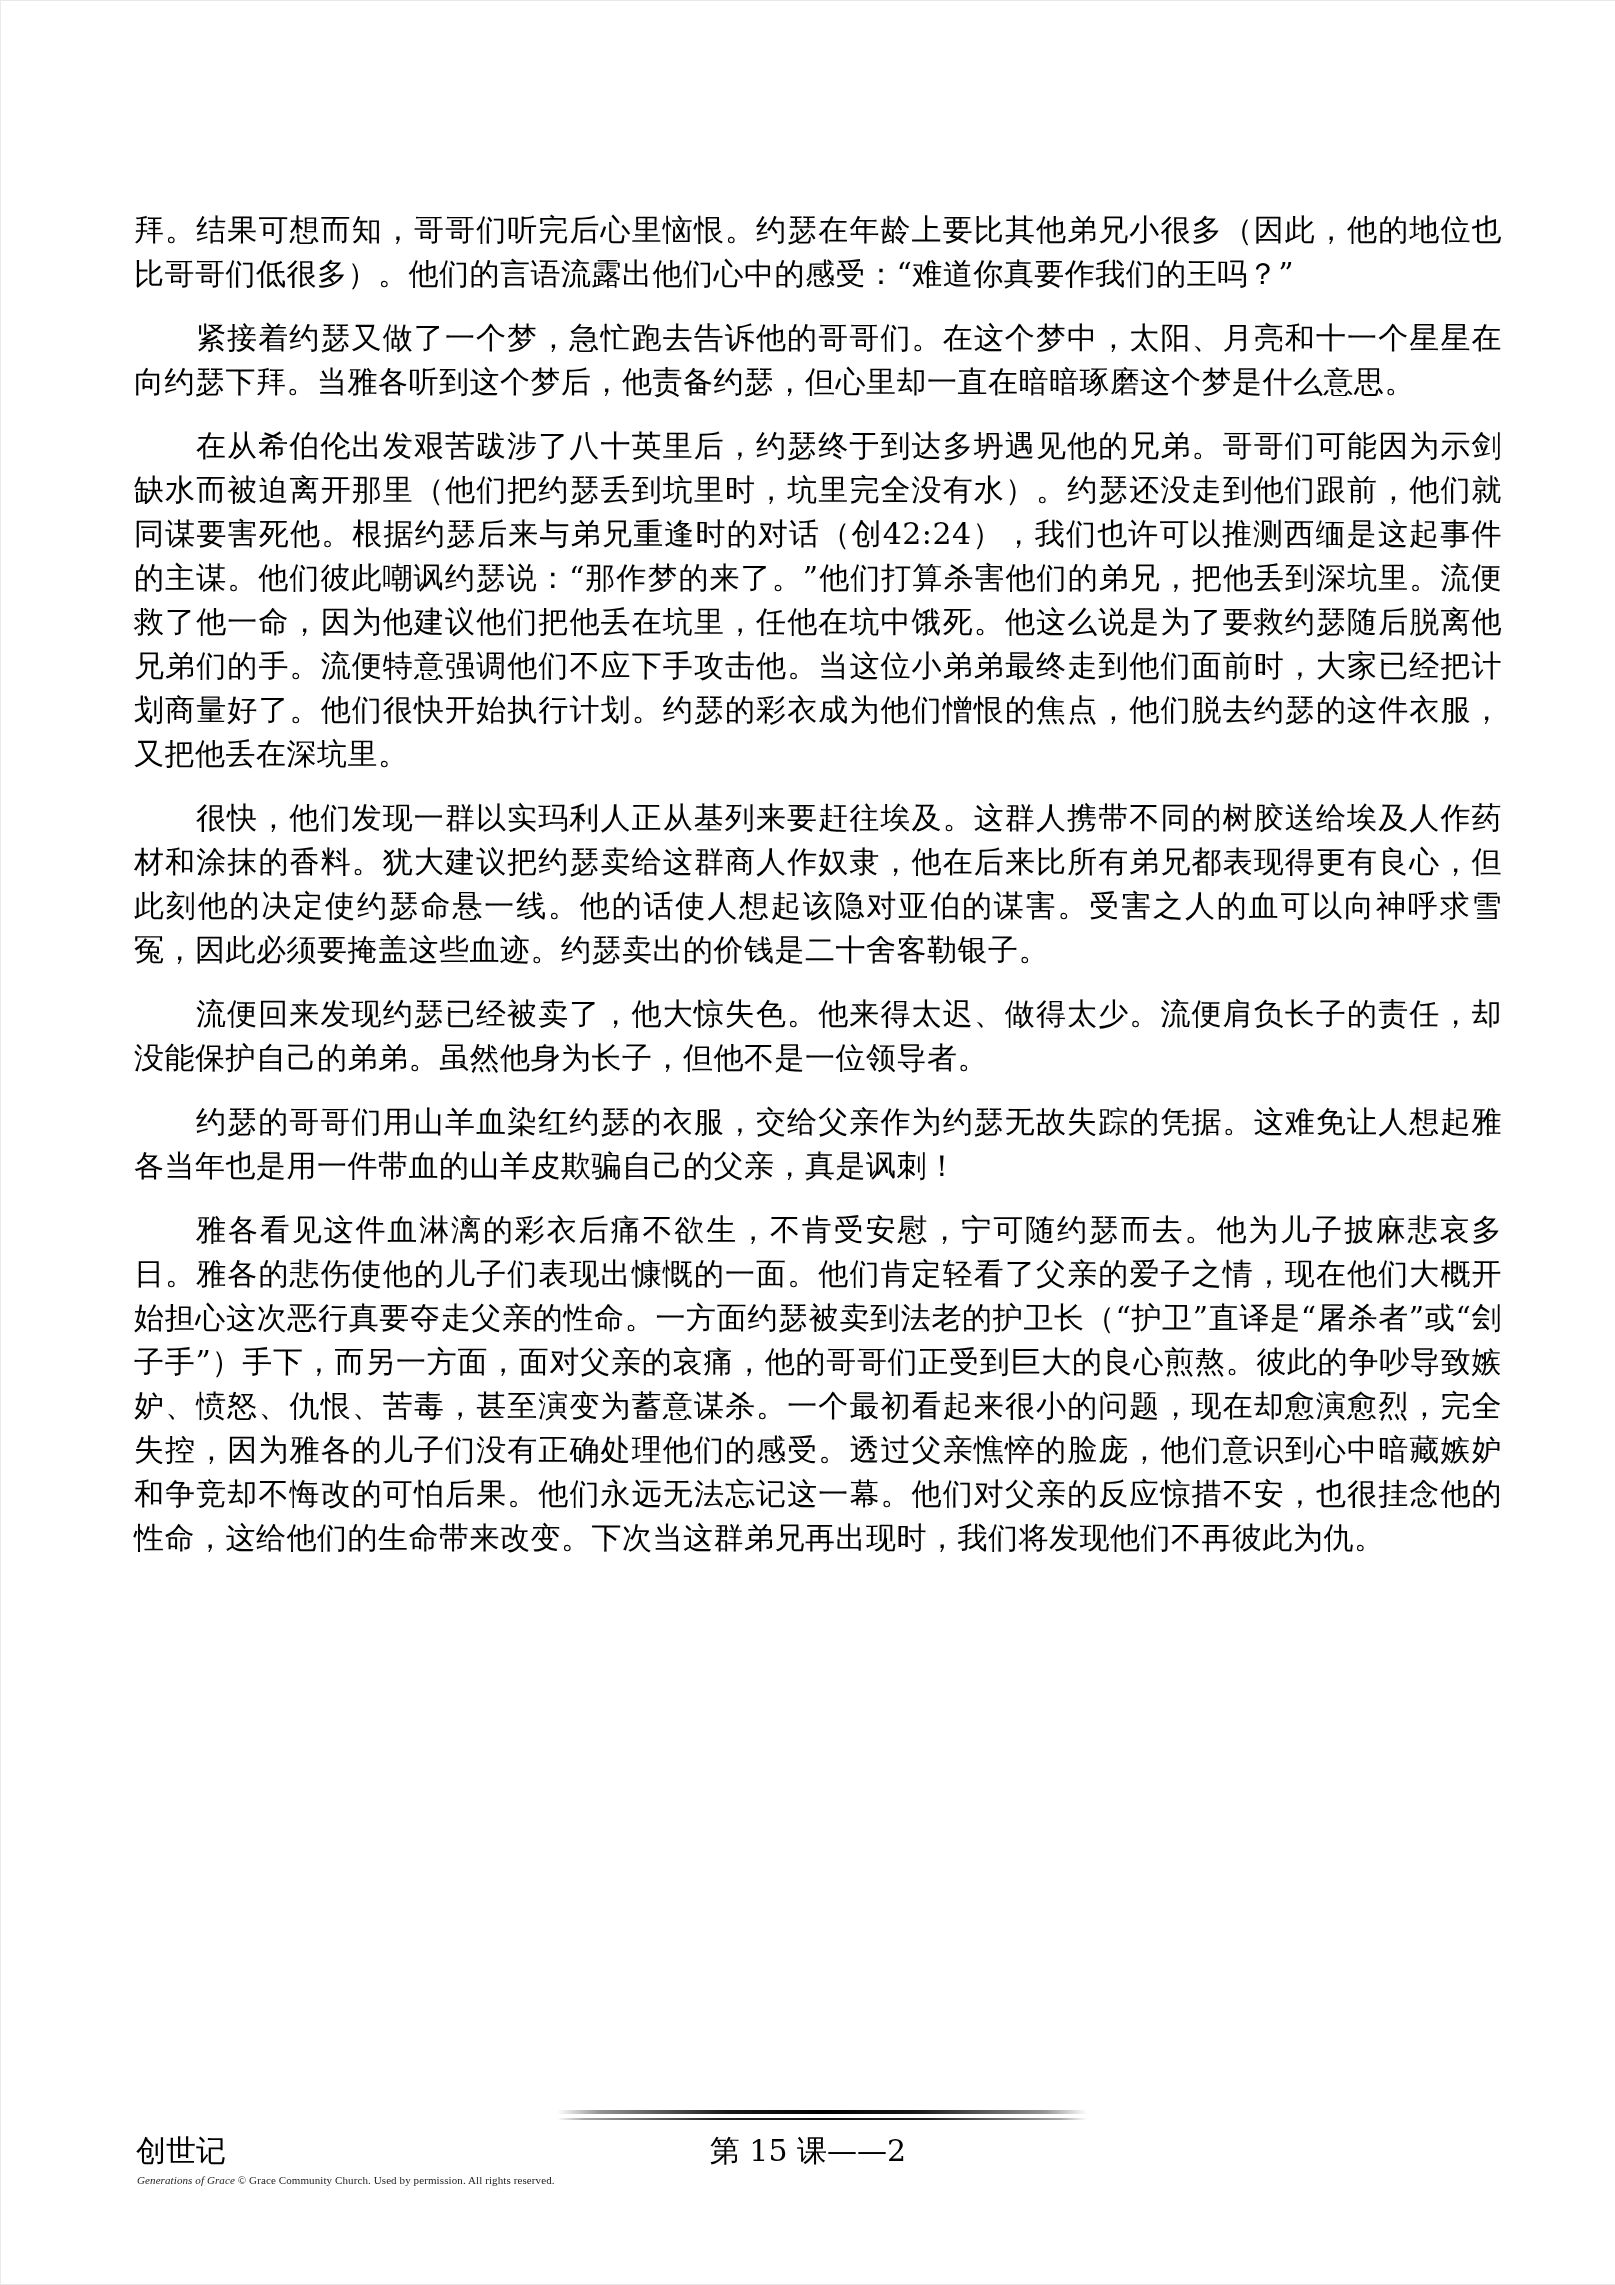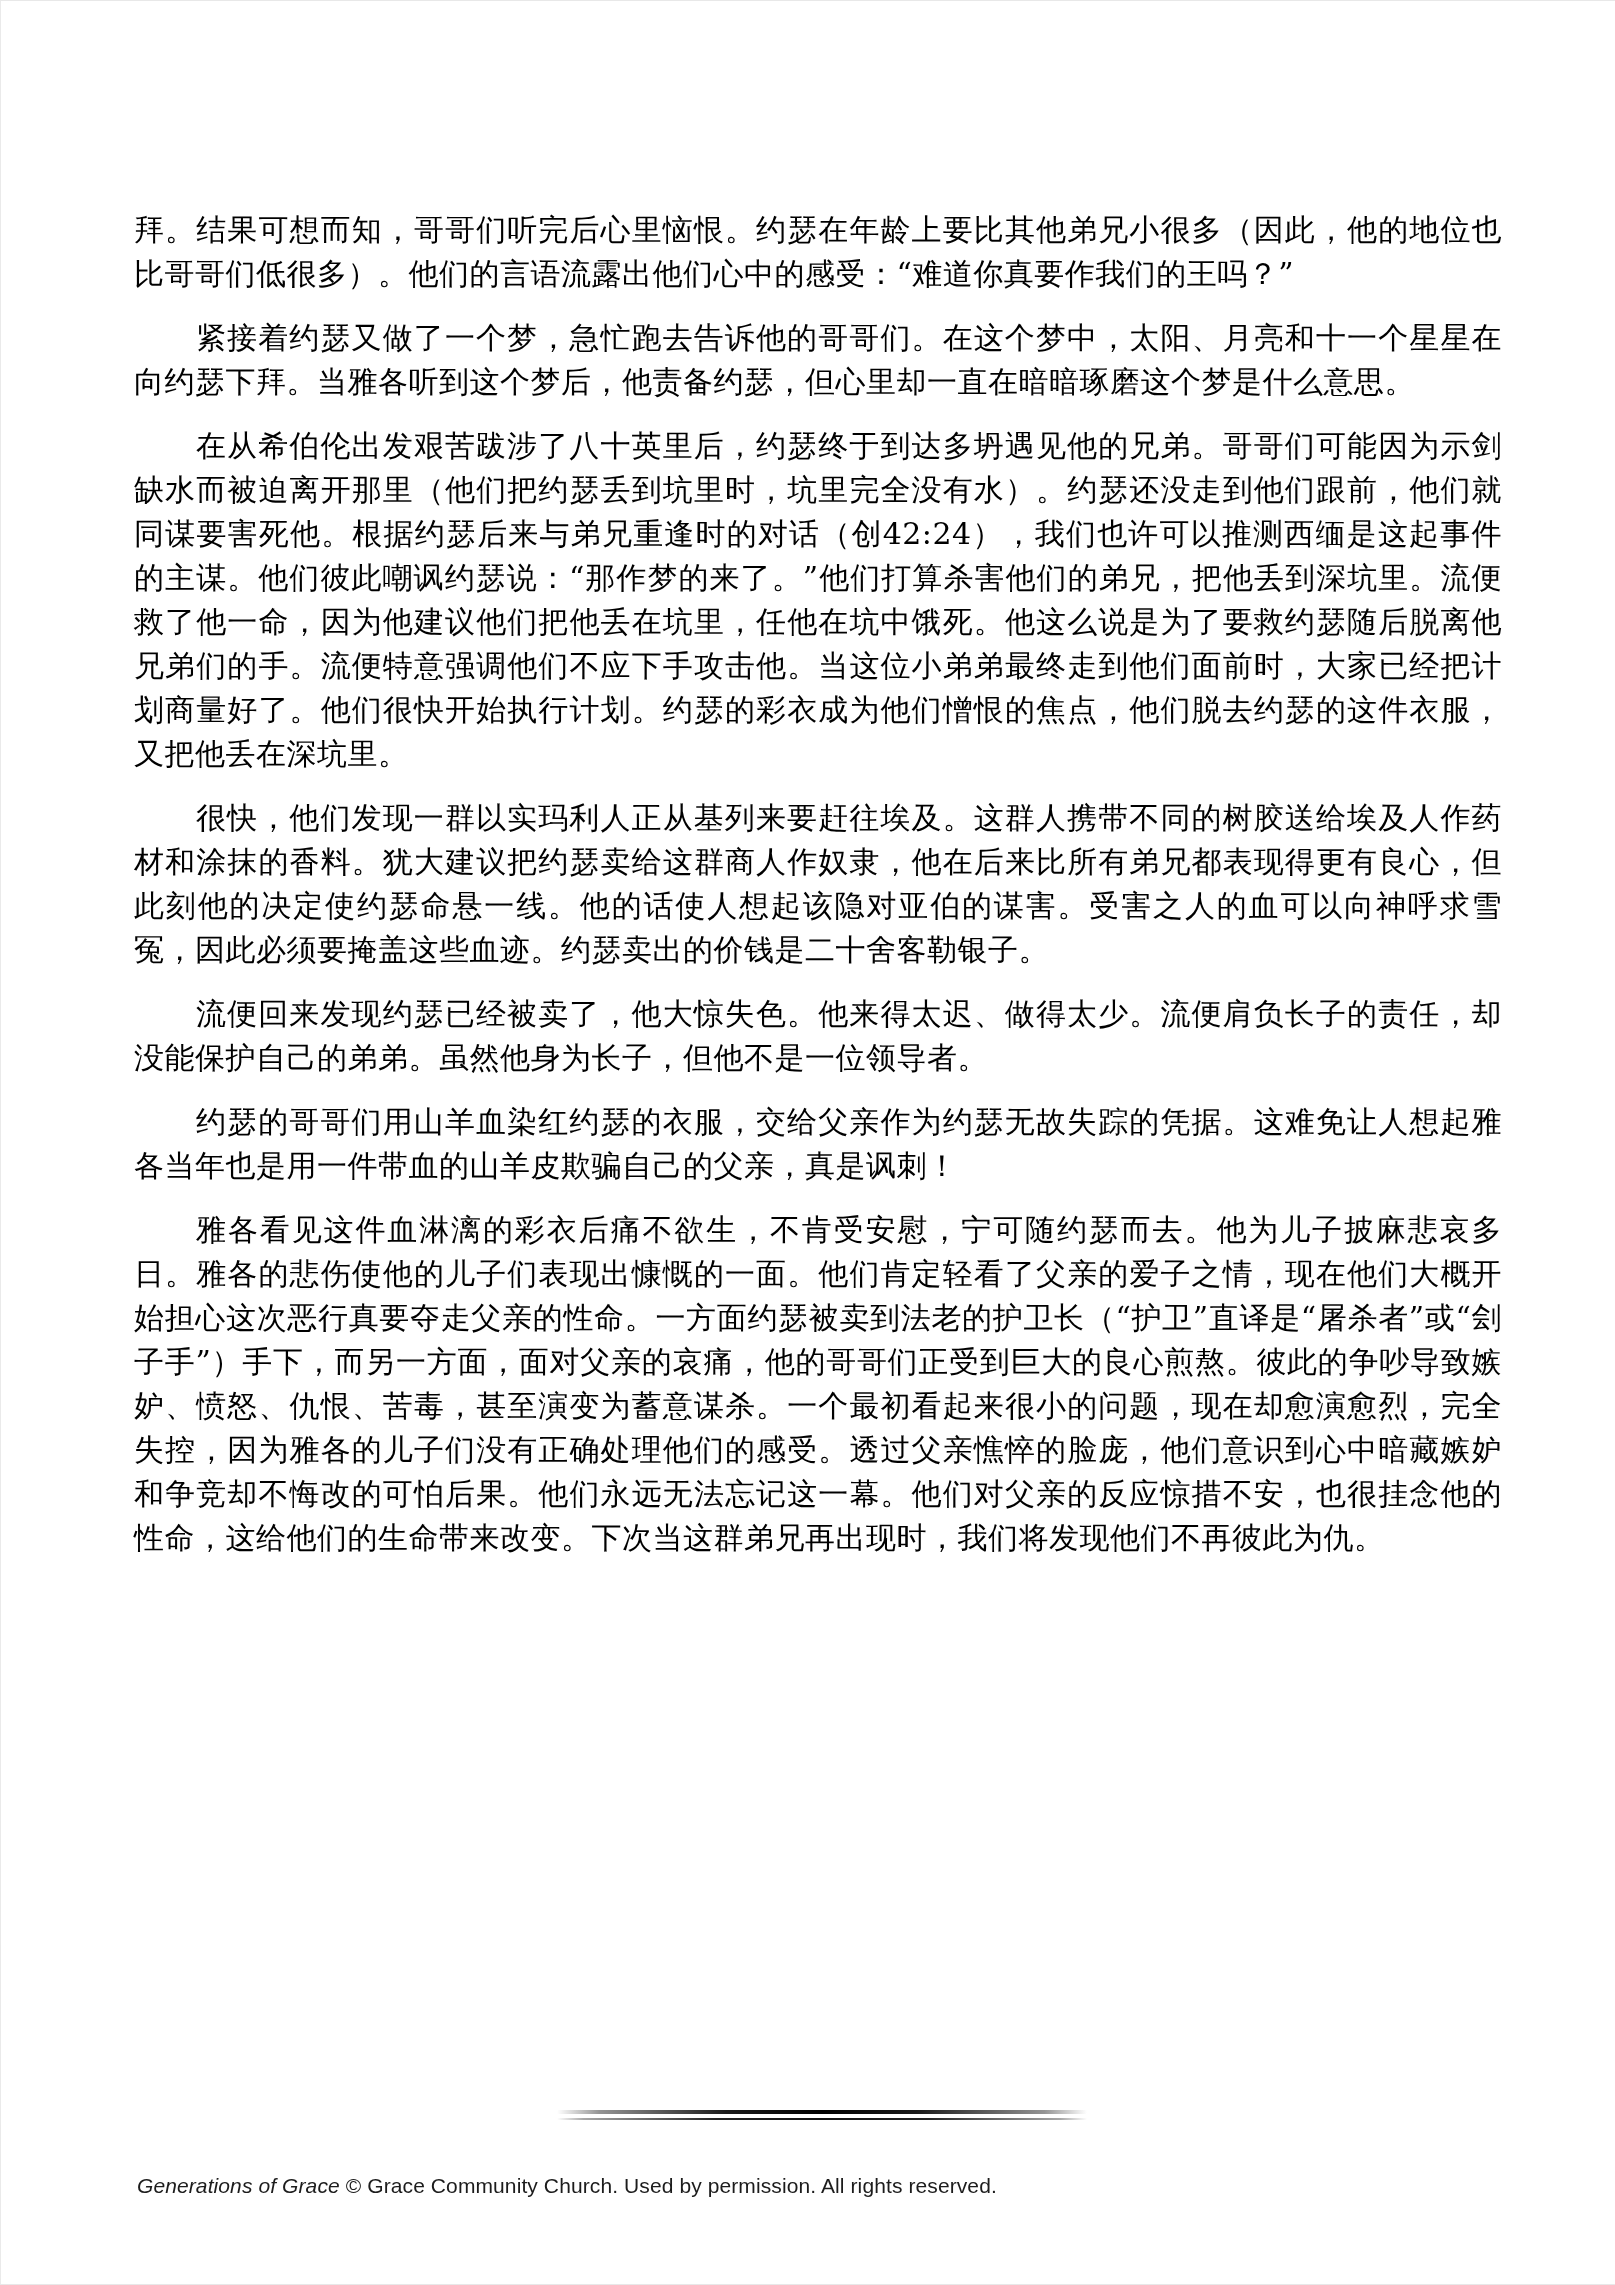"创世记" div.footer-line { html: none -> <div> <span>创世记</span> <span>第 15 课——2</span> </div> }
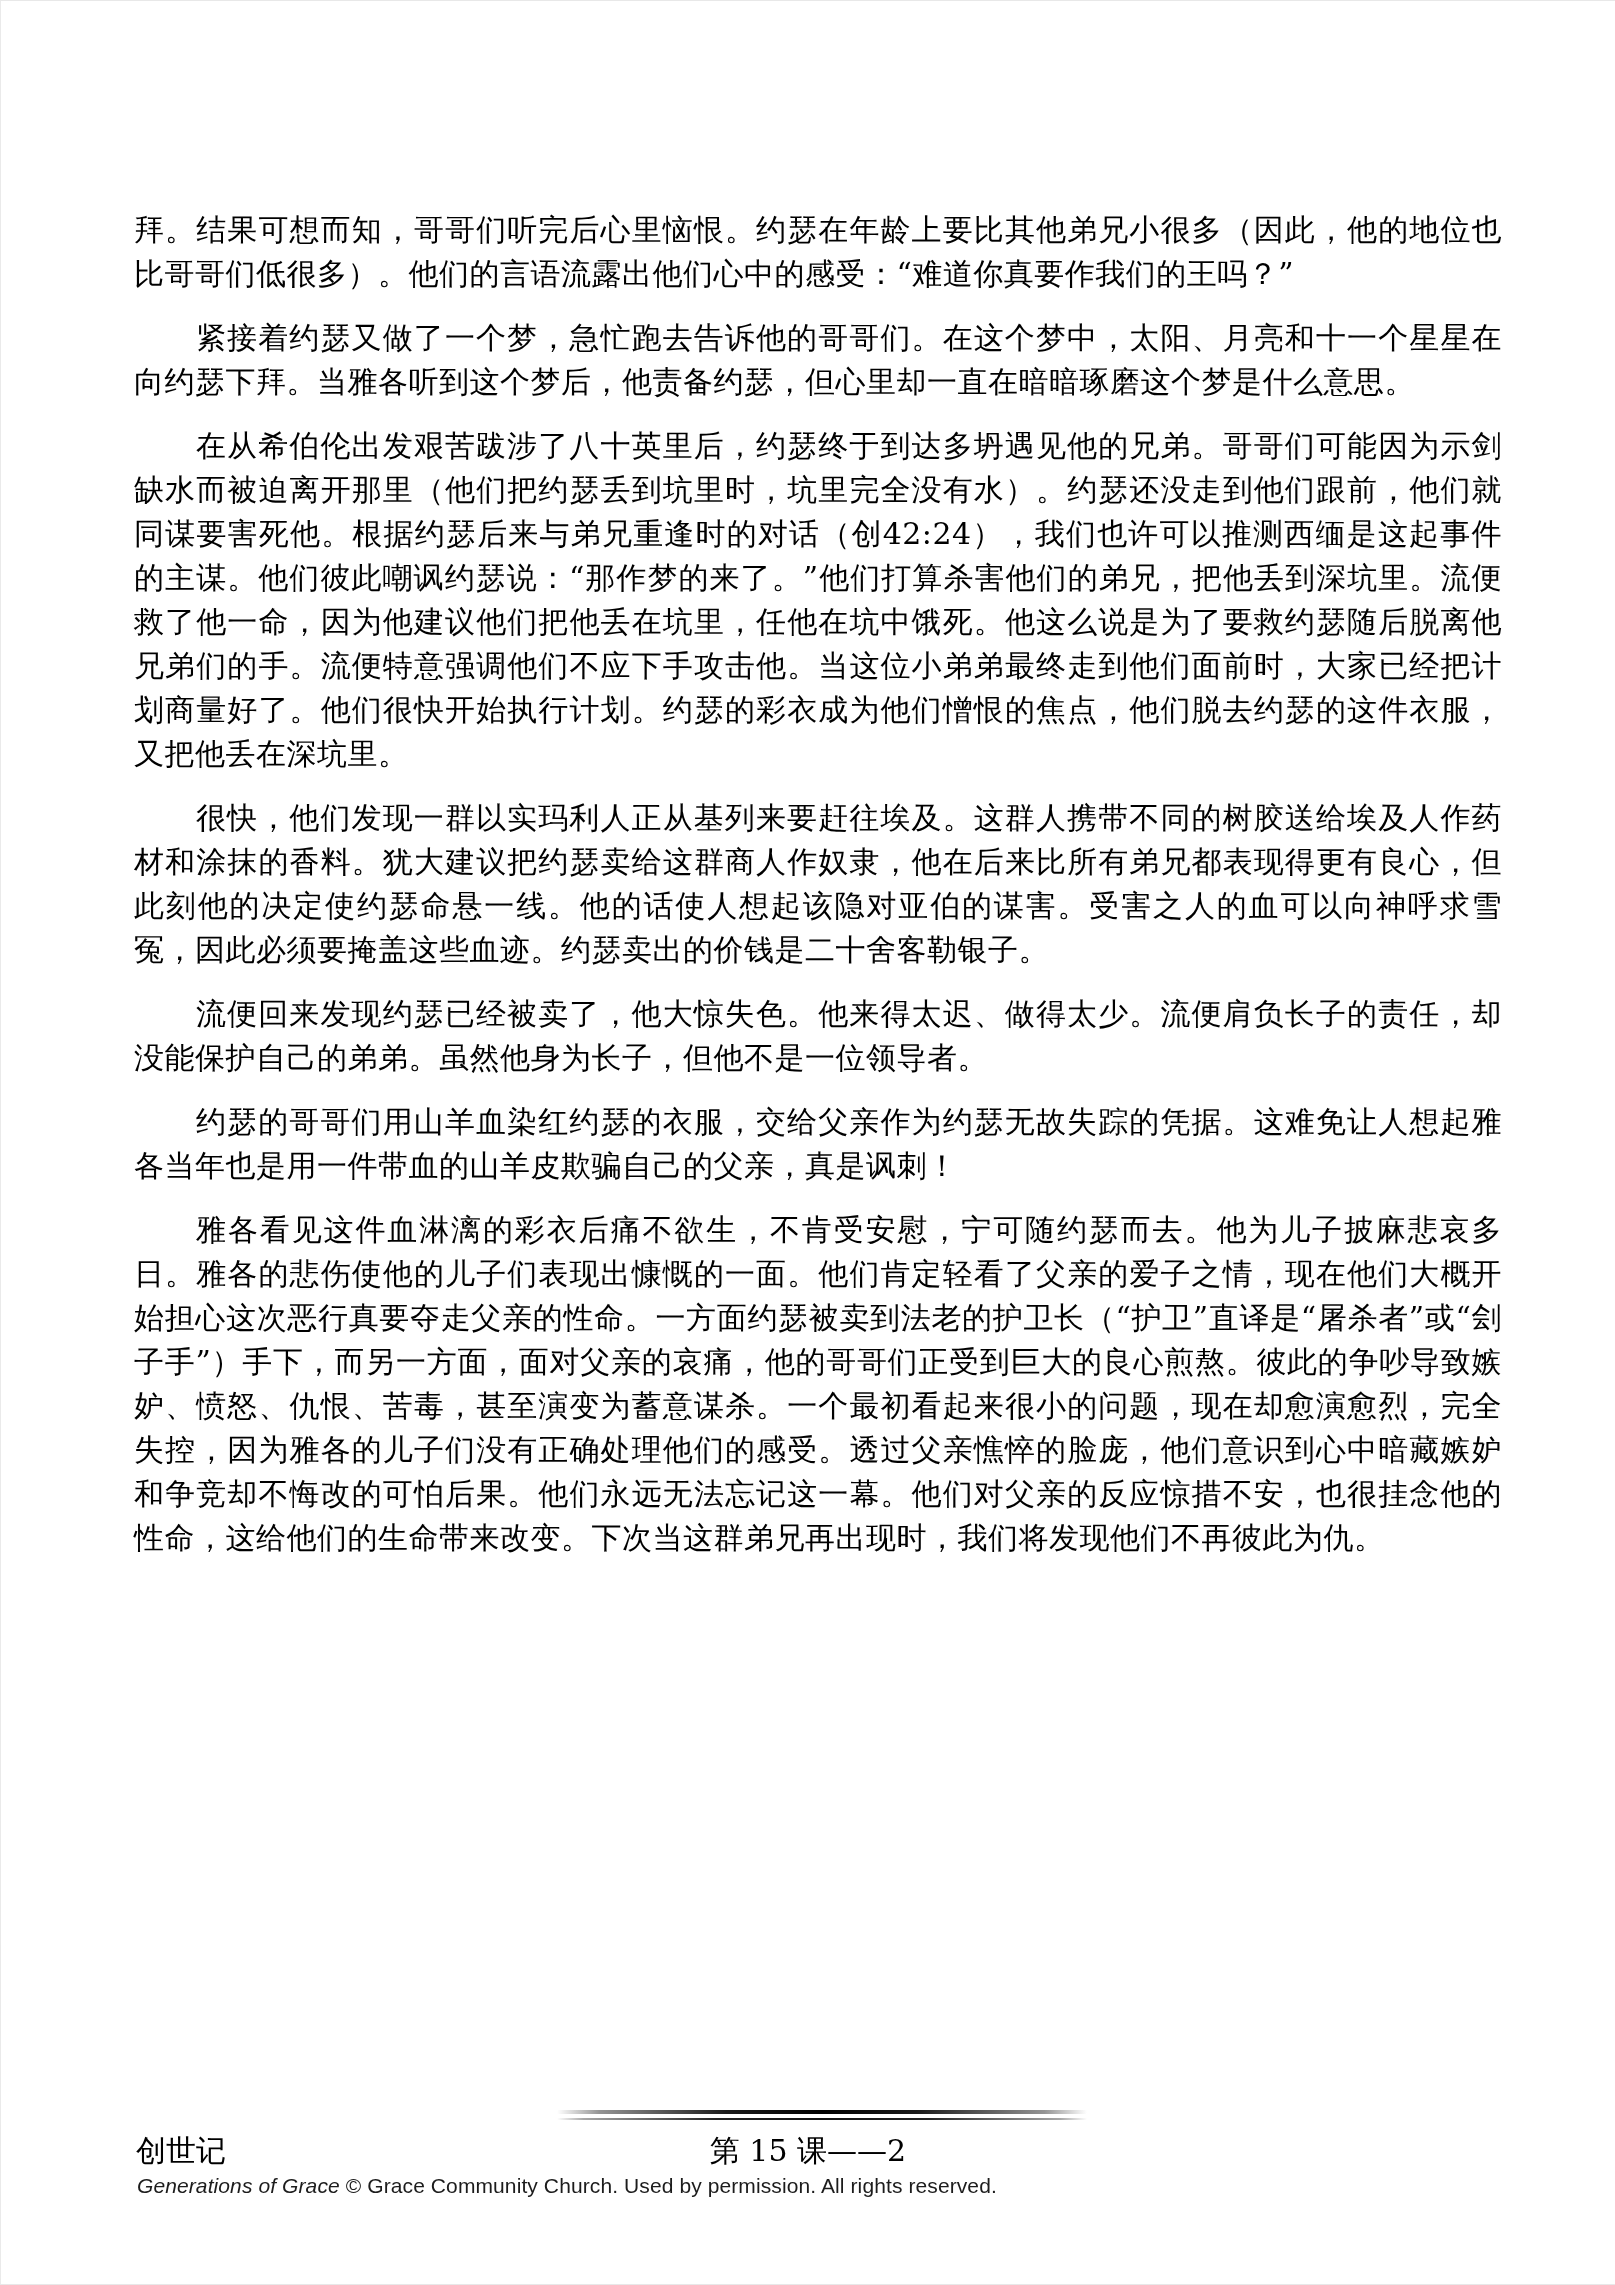"Generations of Grace © Grace" .copyright { font-family: Liberation Sans, sans-serif -> Liberation Serif, serif; font-size: 21px -> 11px }
